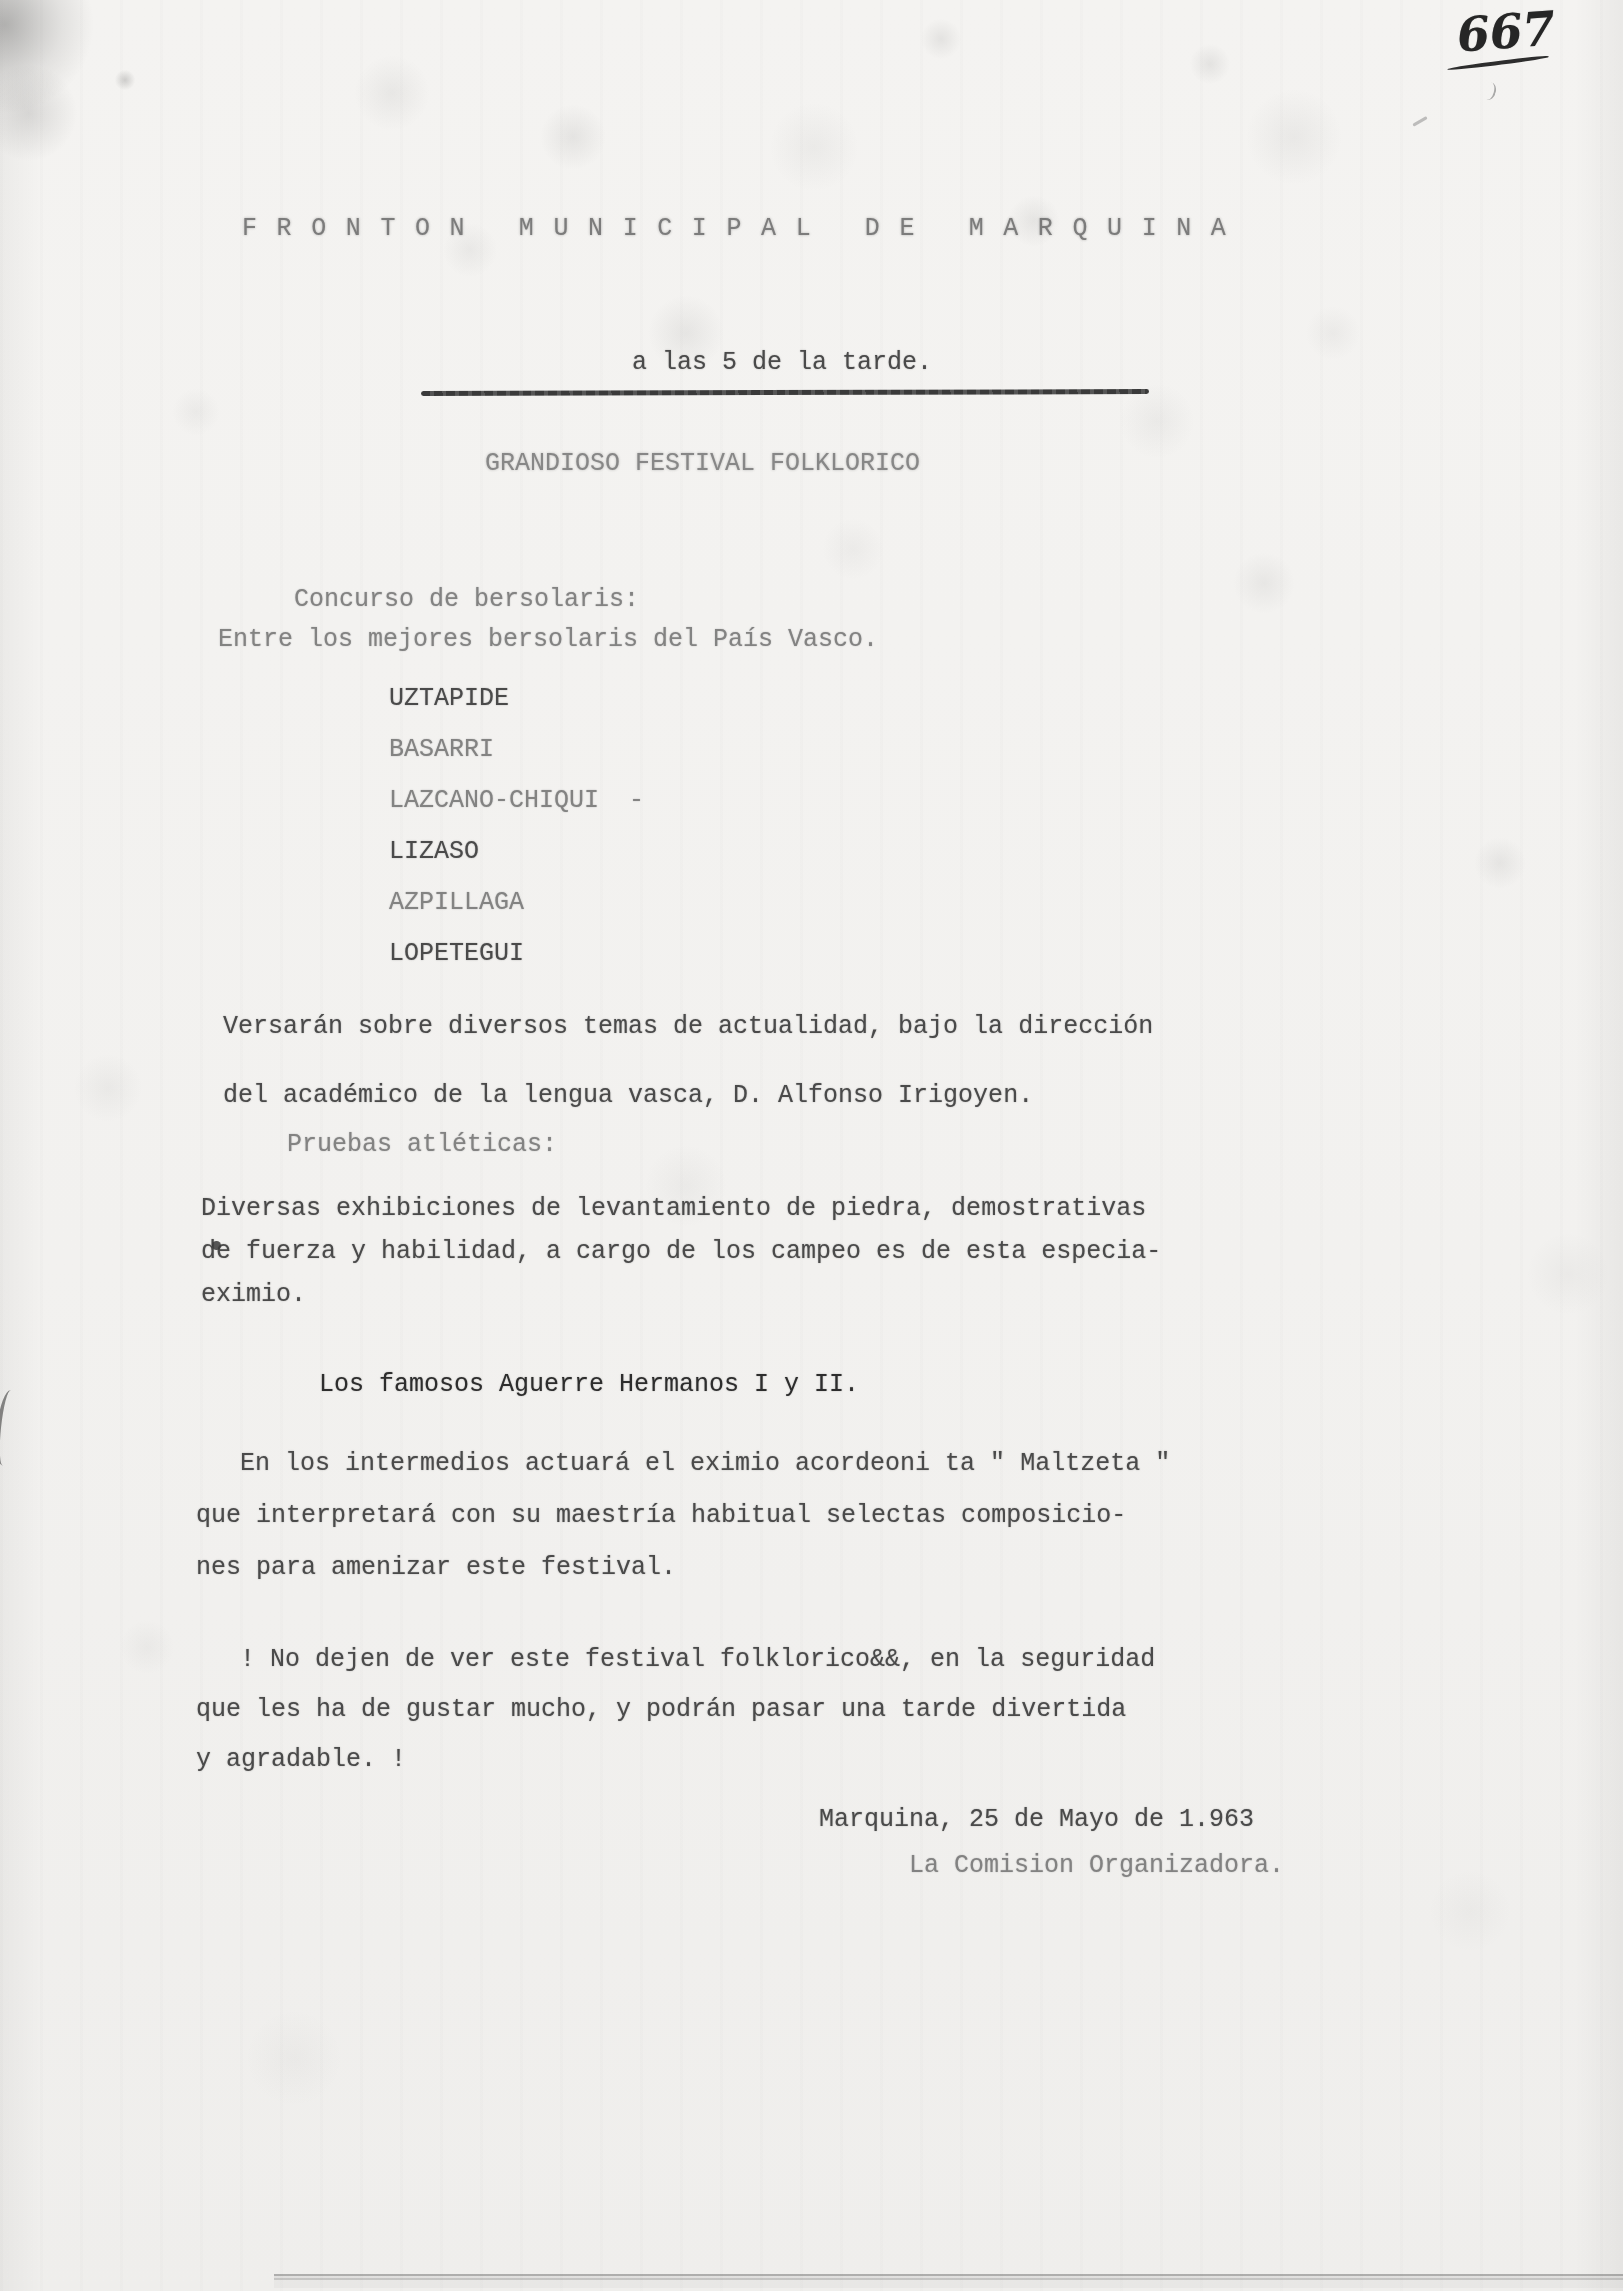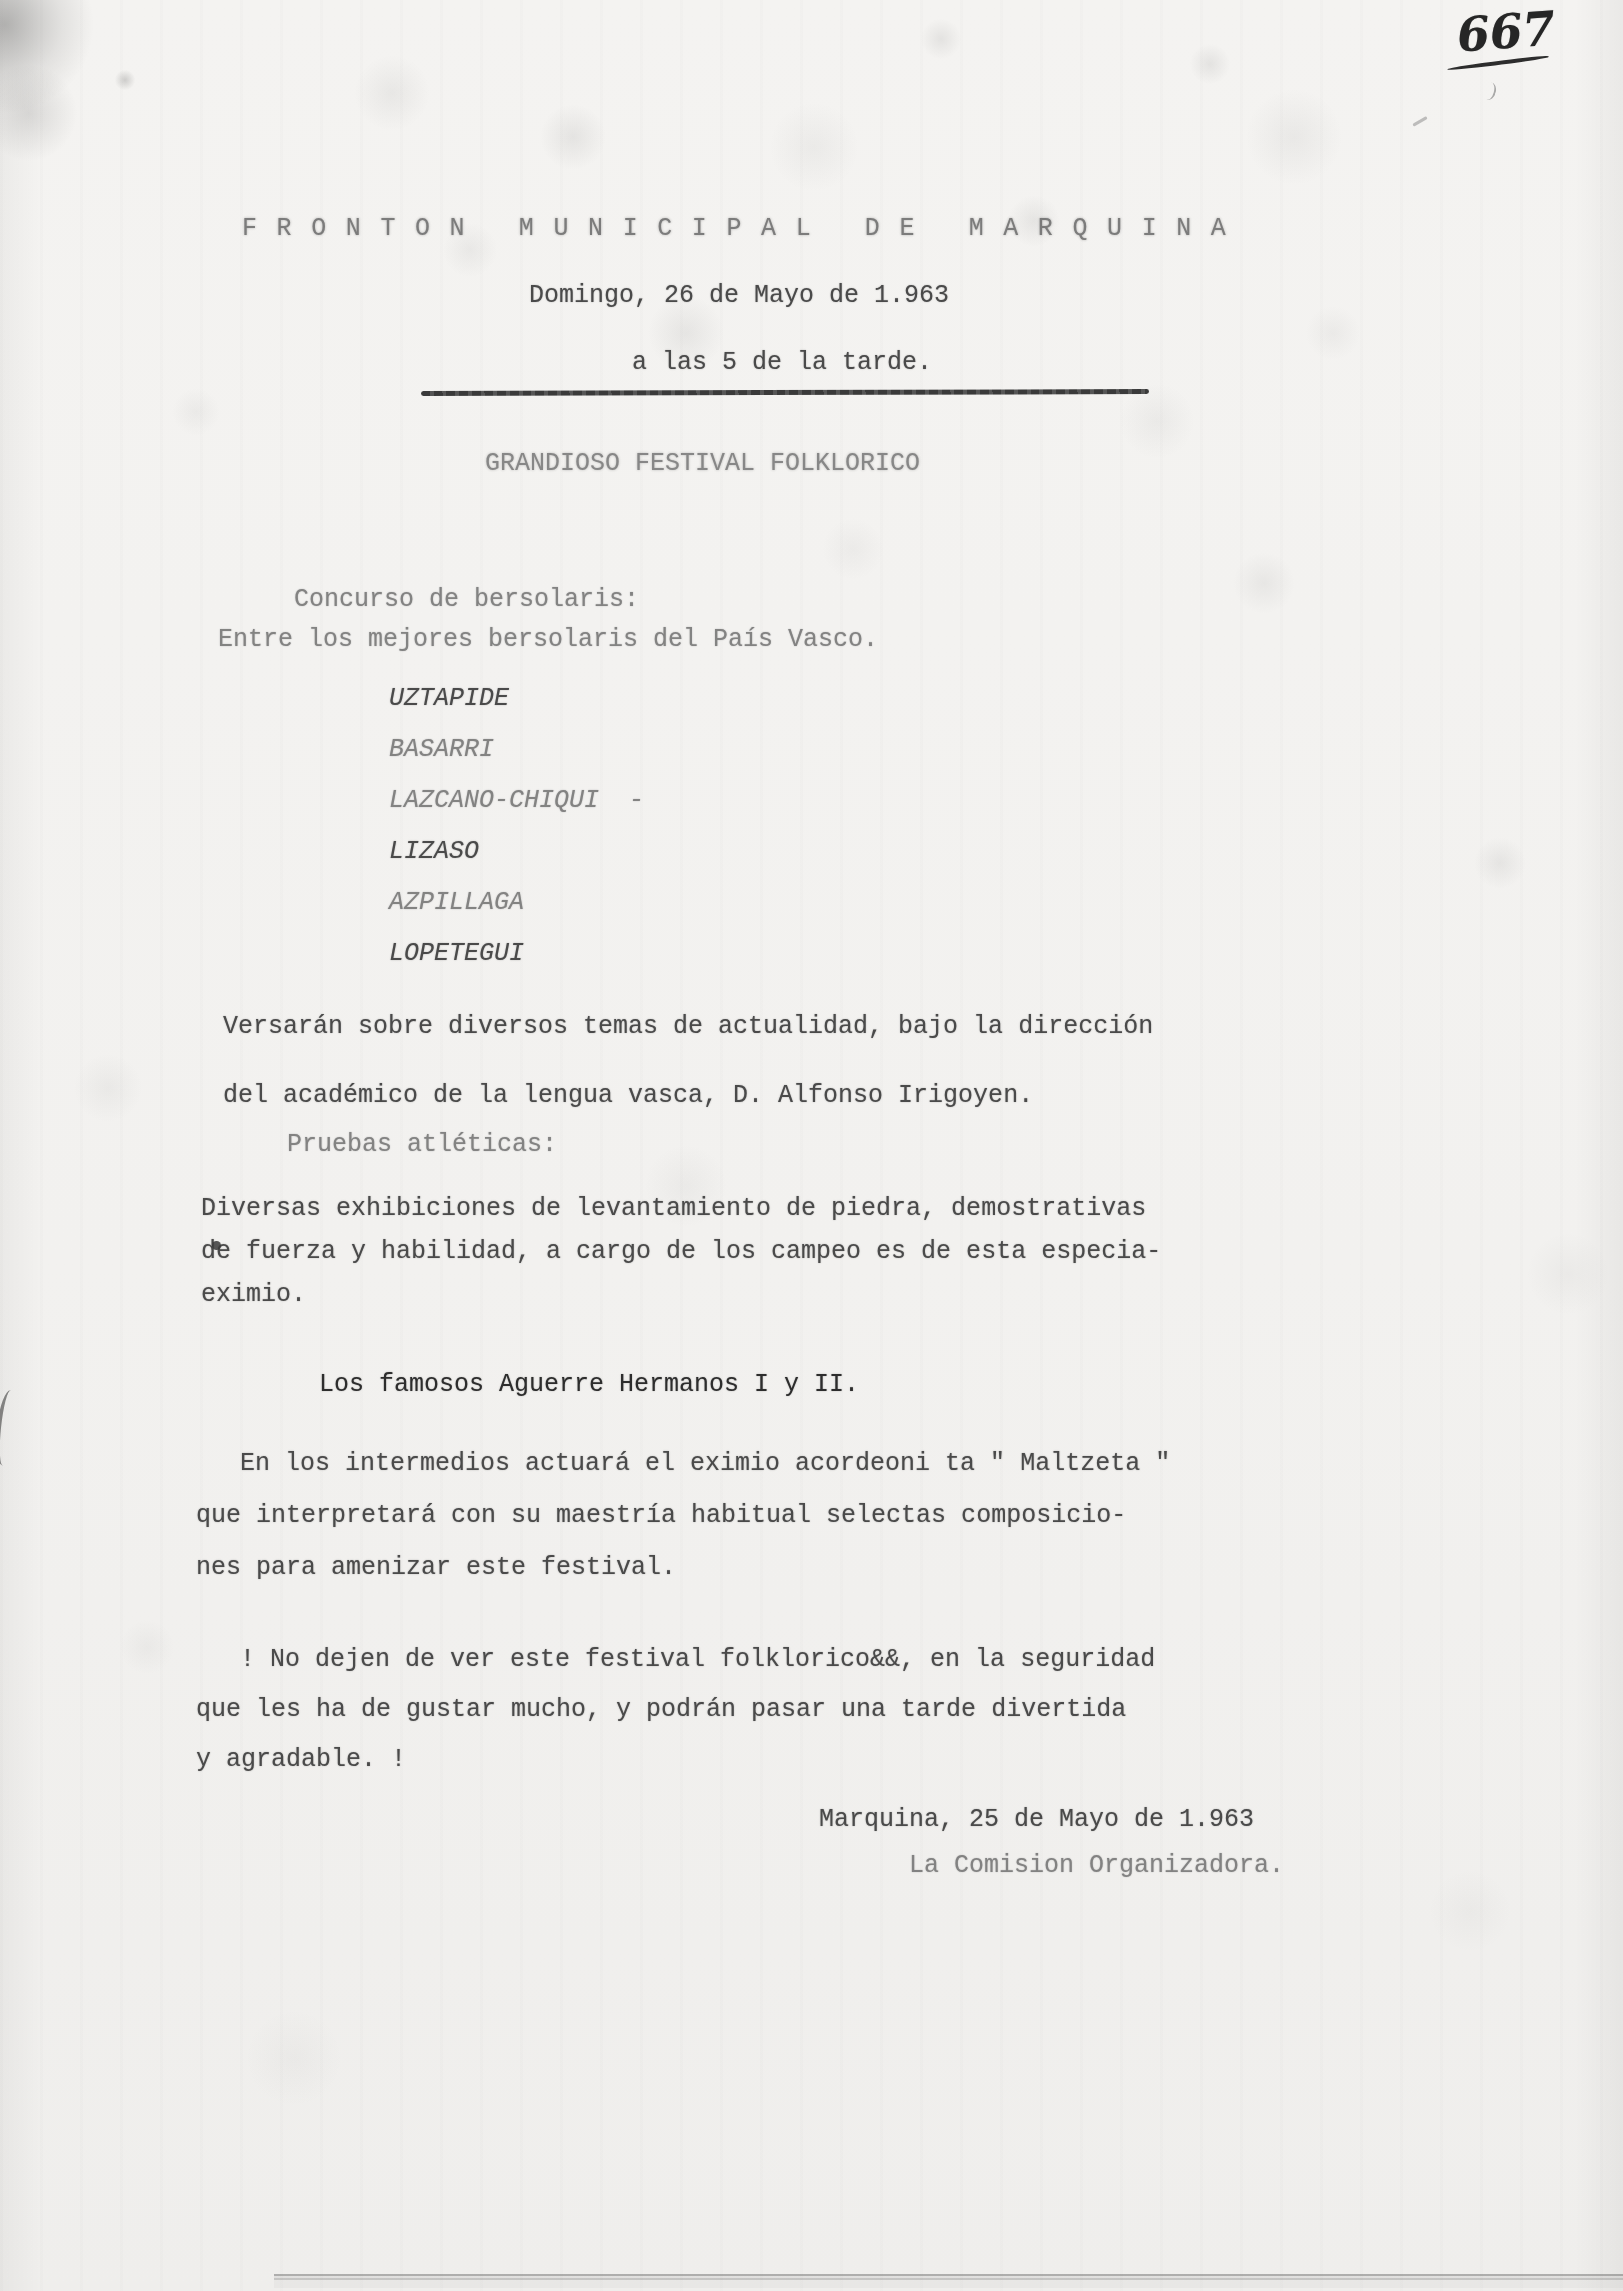"Domingo, 26 de Mayo de" div.t { html: <div>Domingo, 26 de Mayo de 1.963</div> -> none }
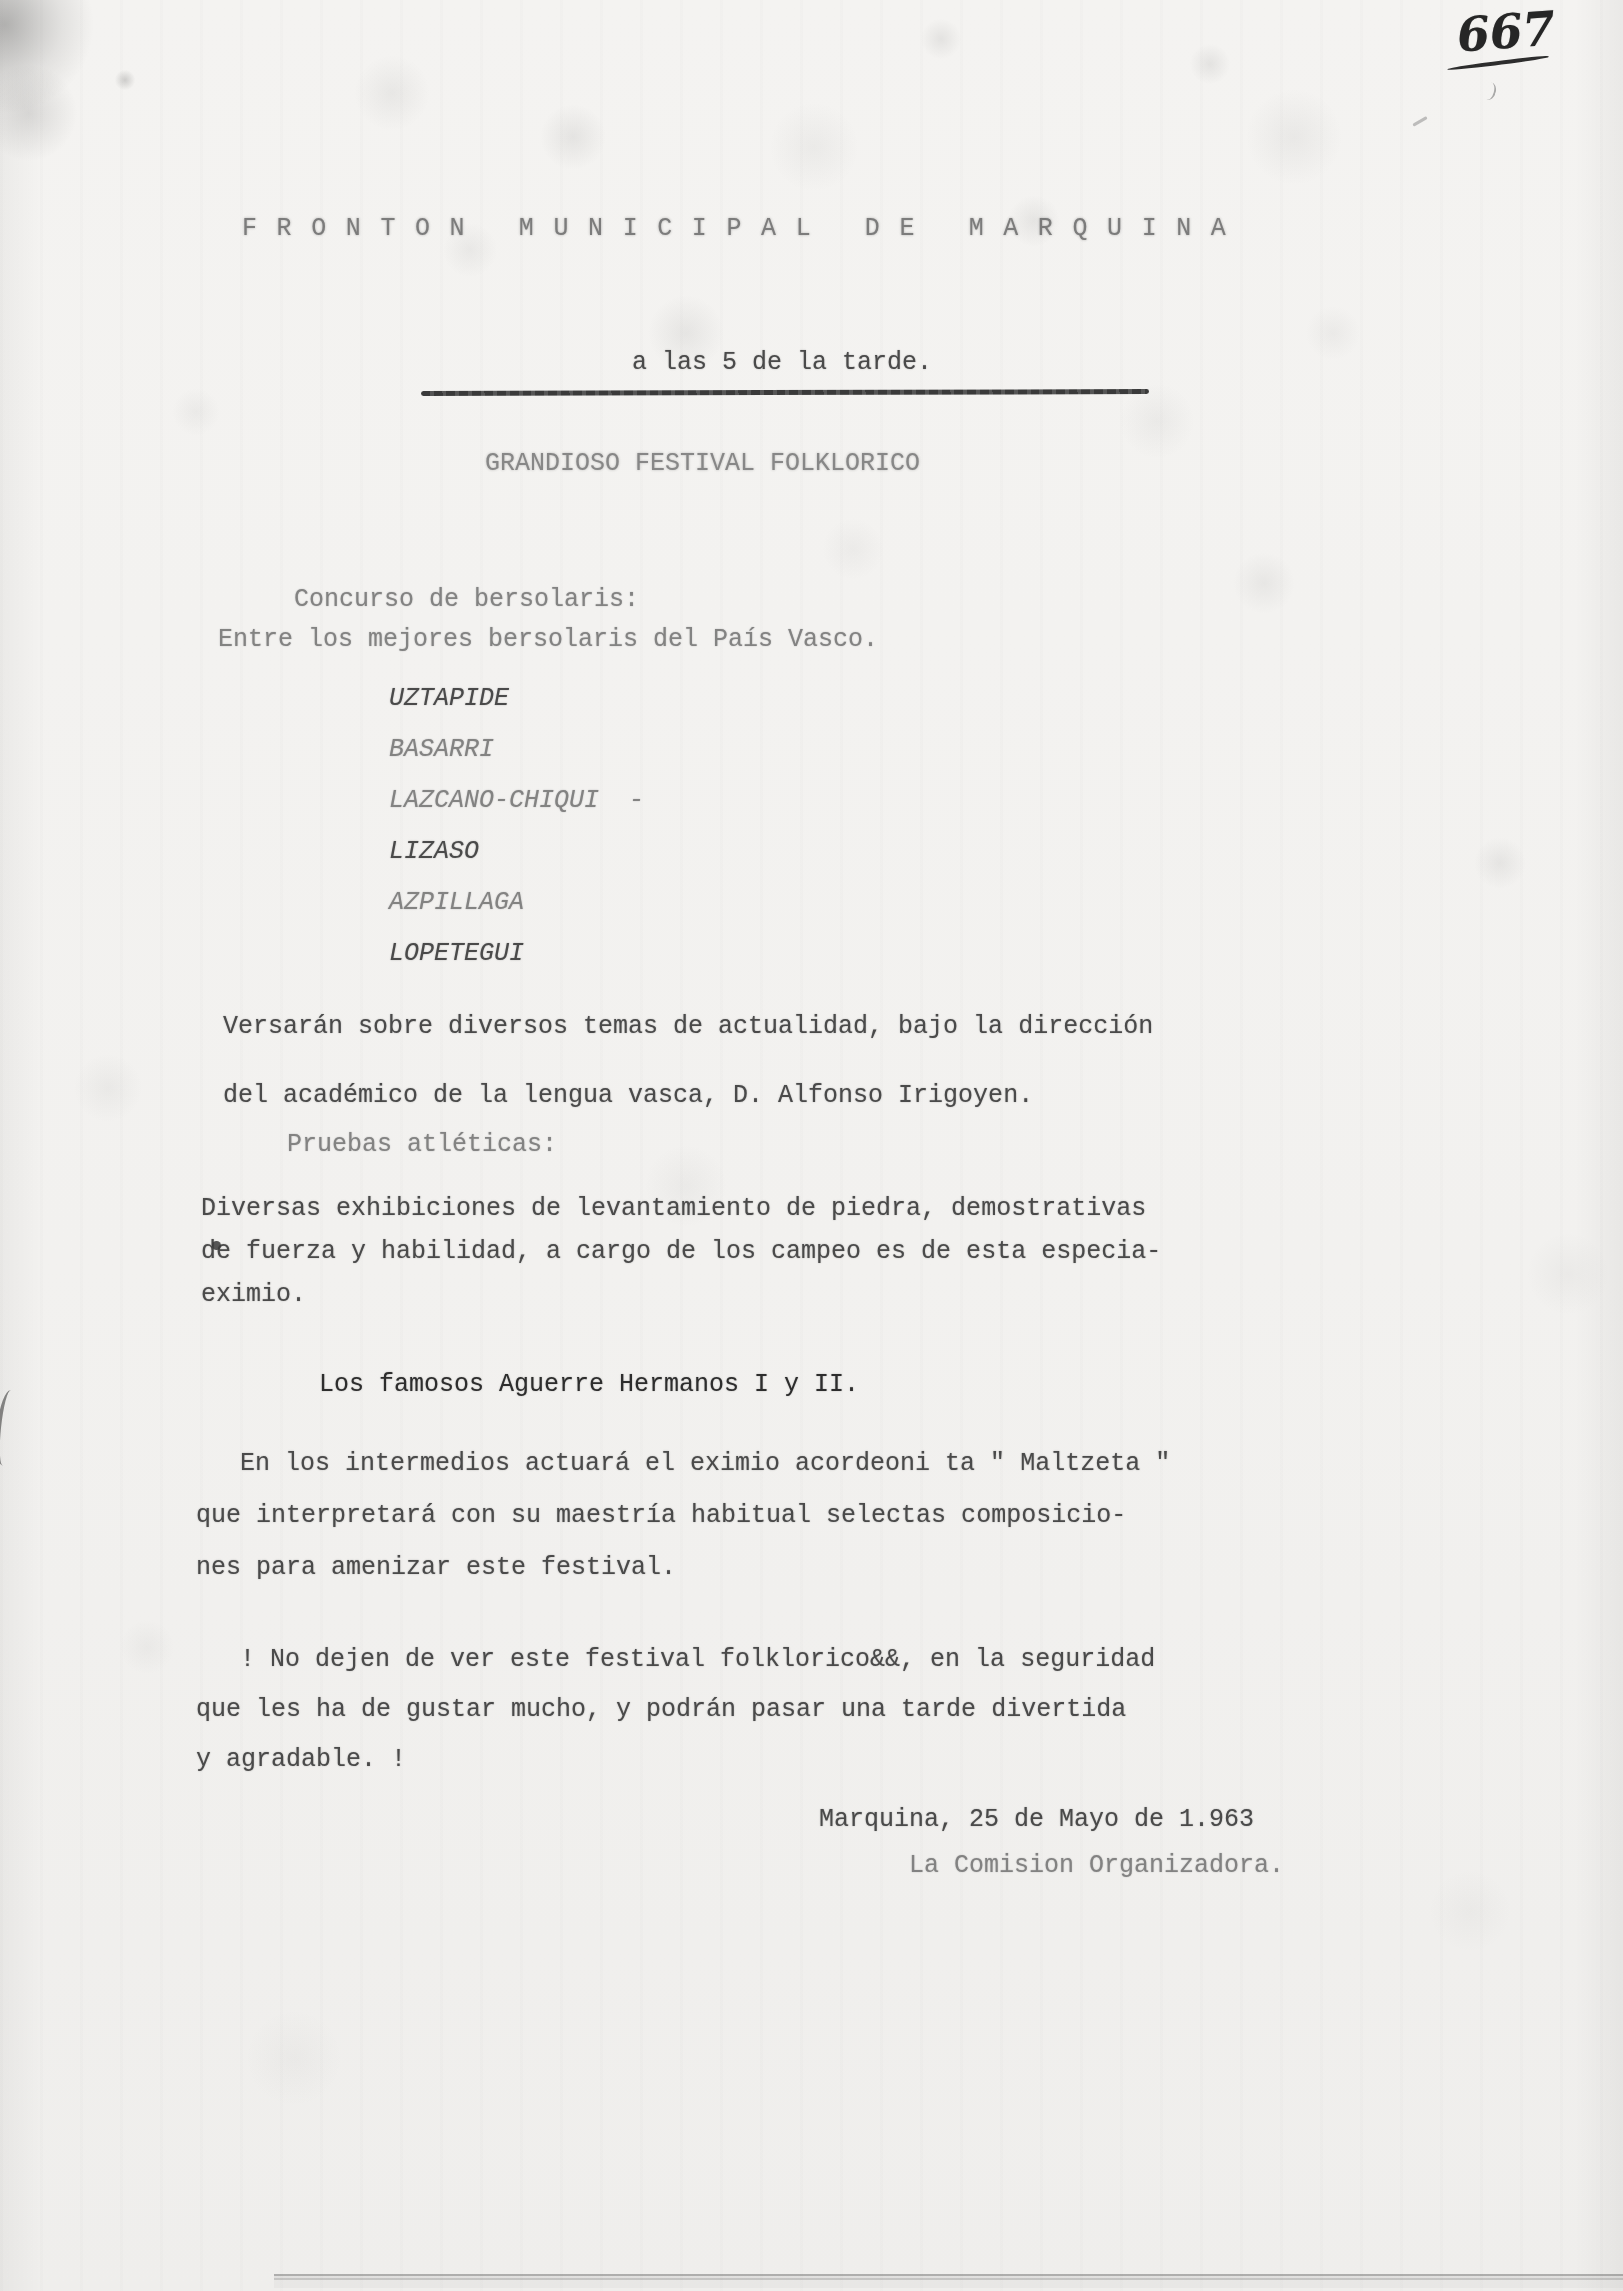"UZTAPIDE" .names .t { font-style: italic -> none }
